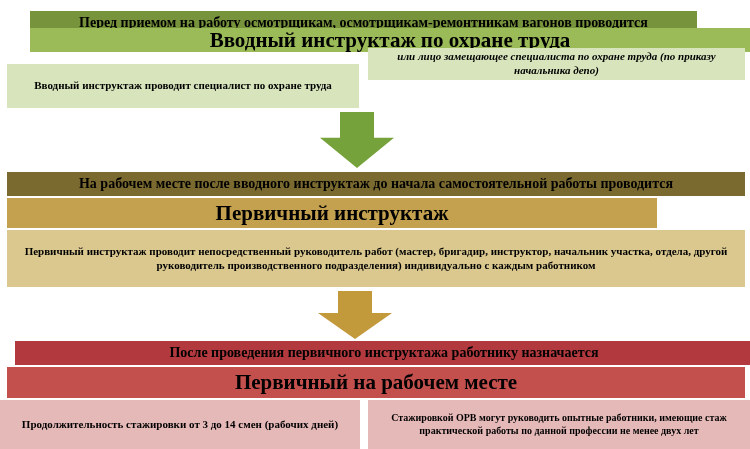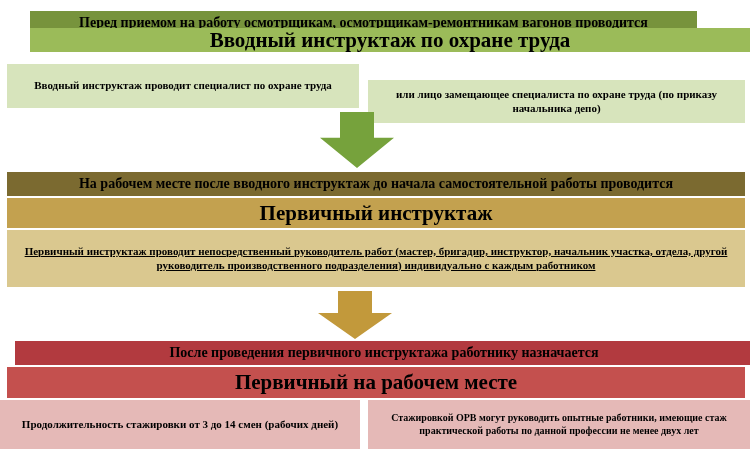"или лицо замещающее специалиста по" .b1-col2 { font-style: none -> italic; height: 43px -> 32px; top: 80px -> 48px }
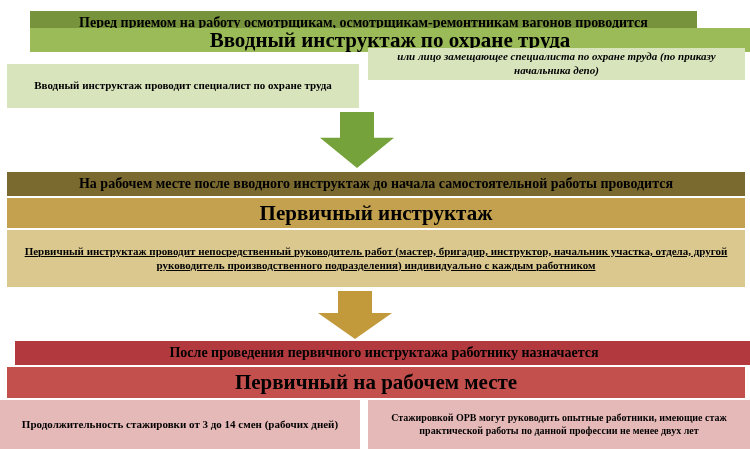"Первичный инструктаж" .b2-title { width: 738px -> 650px }
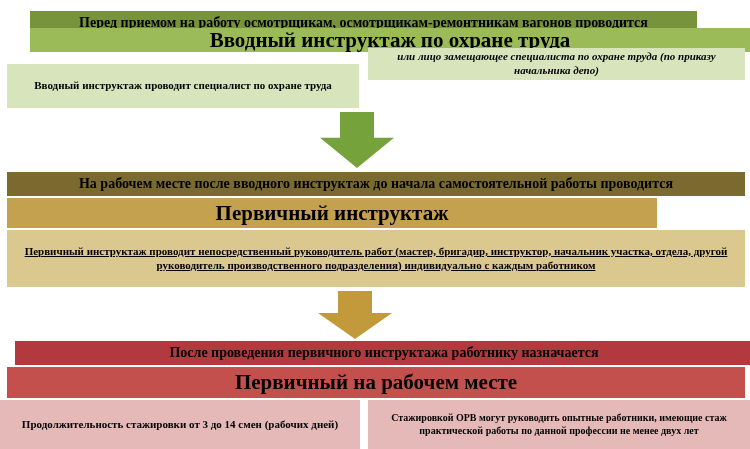"Первичный инструктаж проводит" .b2-body { text-decoration: underline -> none }
